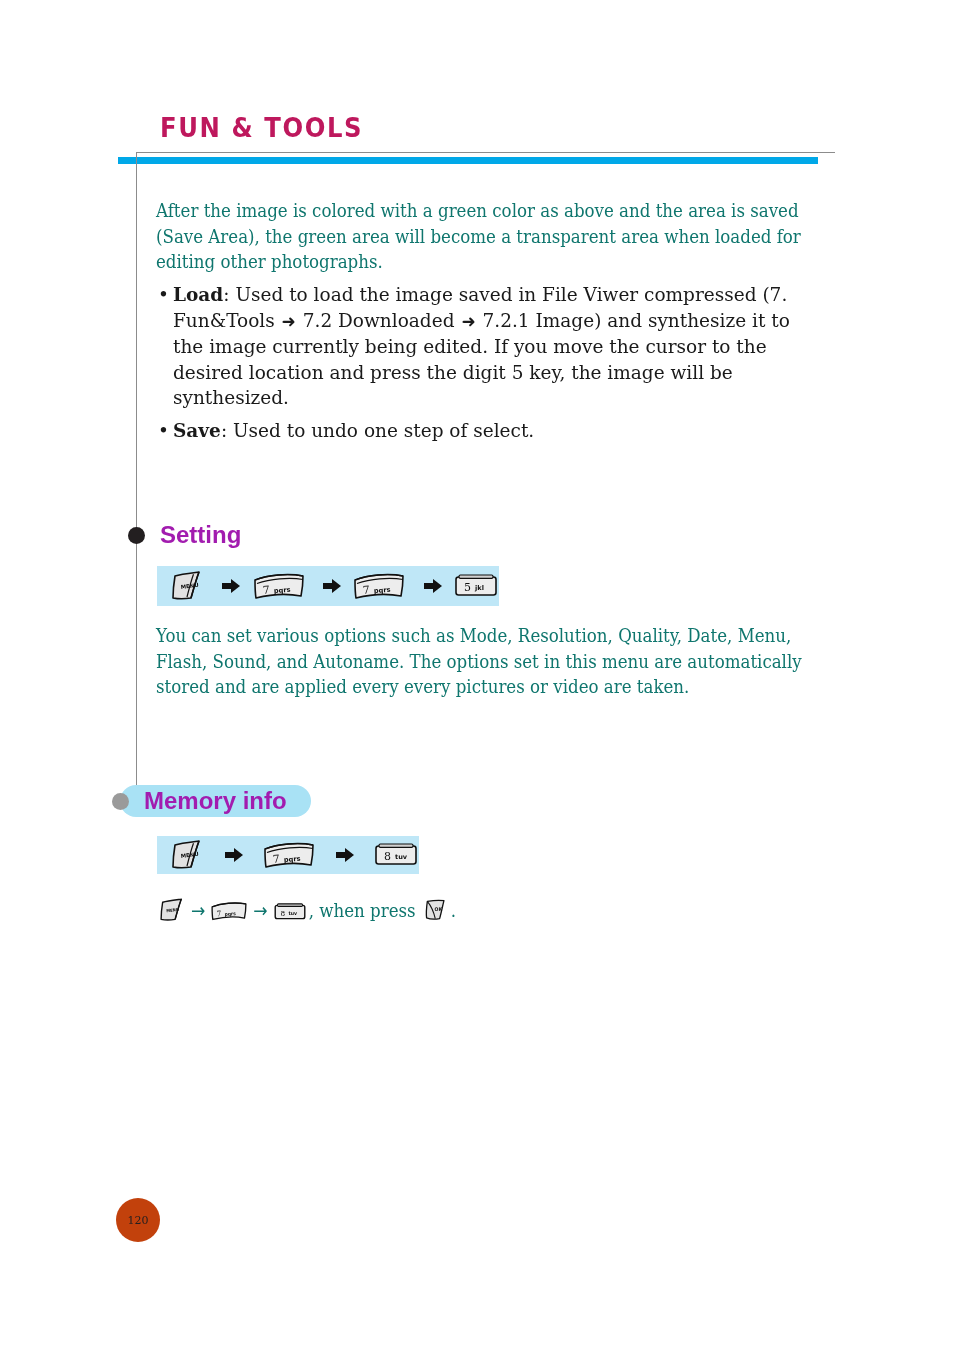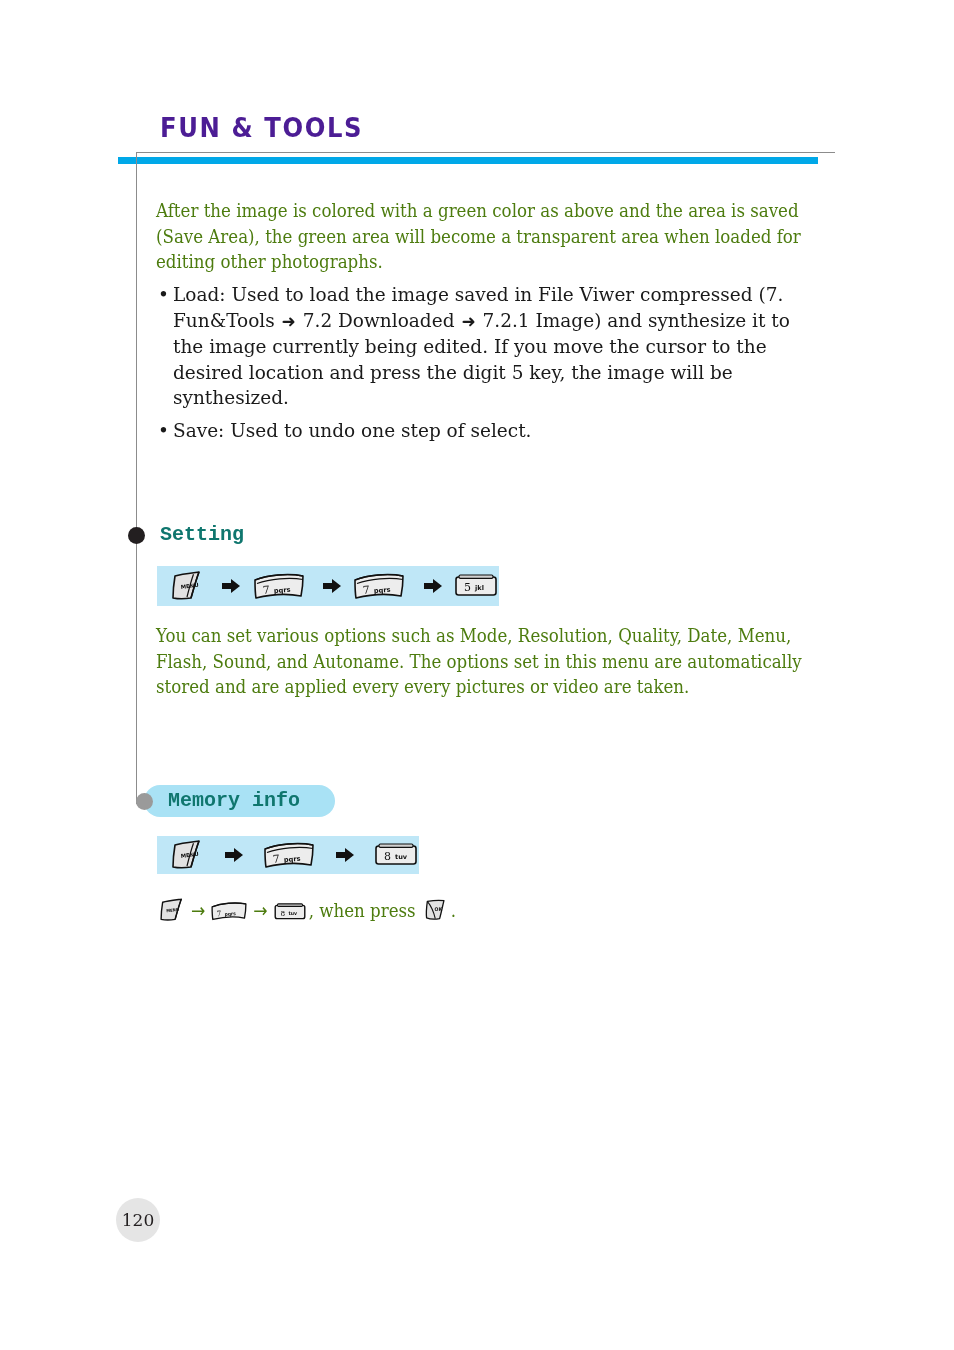"FUN & TOOLS" .chapter-title { color: #4c1d95 -> #be185d }
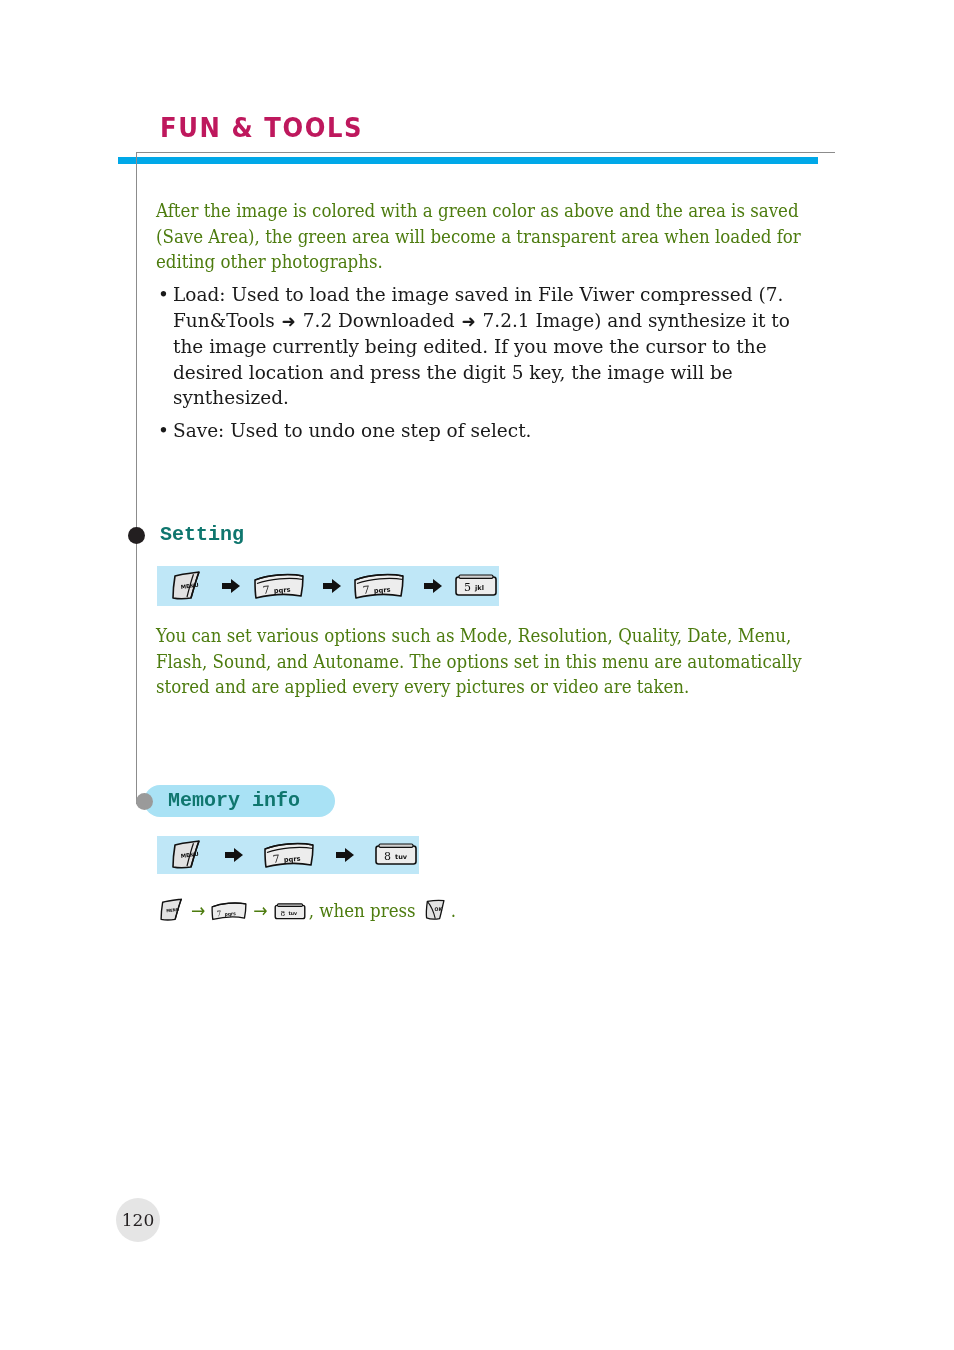"After the image is colored" .body-text { color: #4d7c0f -> #0f766e }
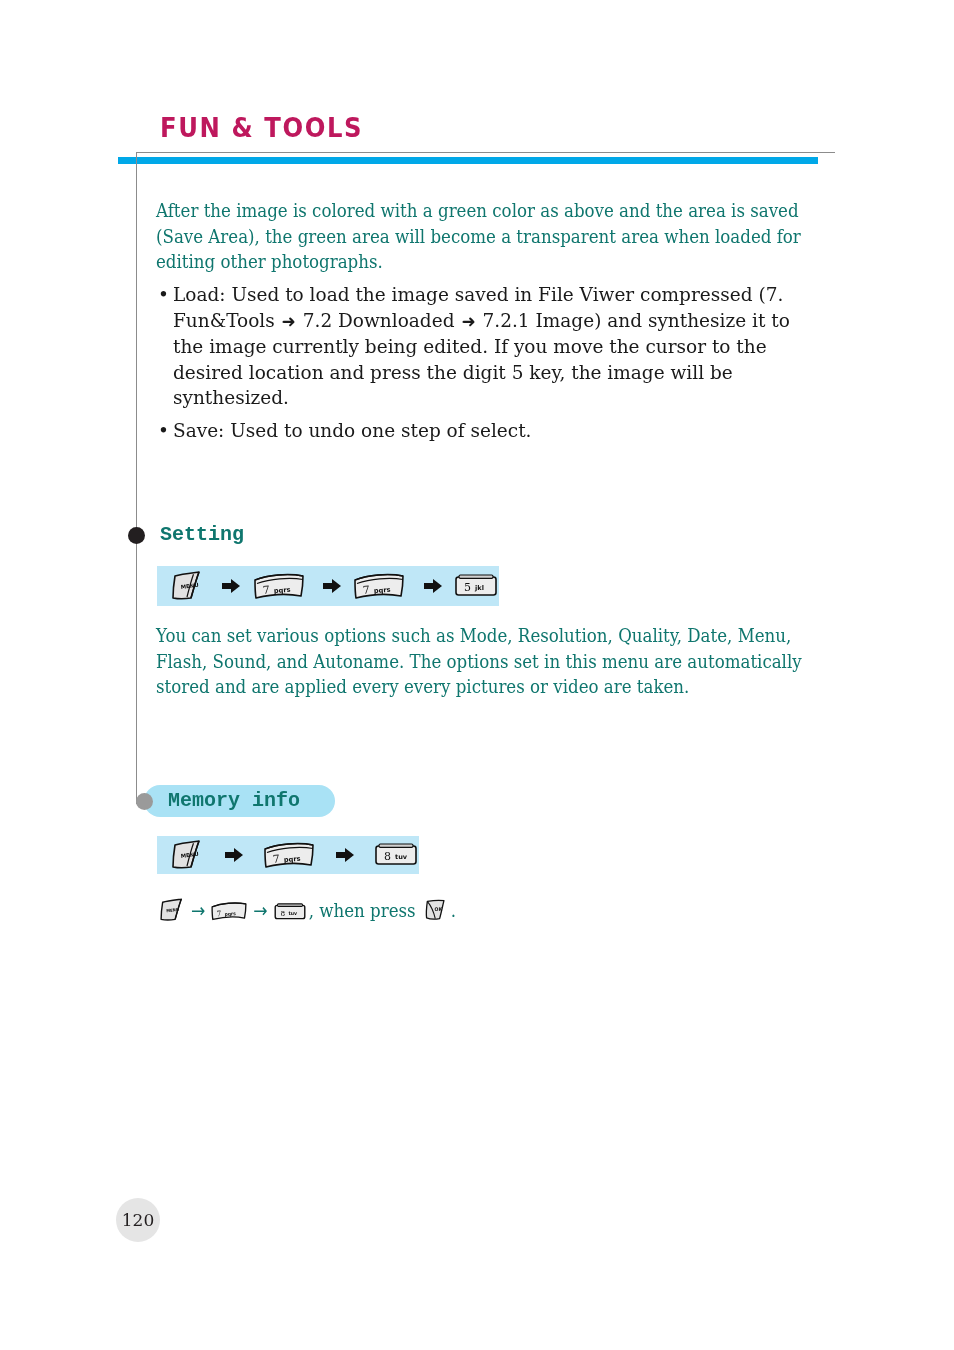"Load" .bullet-item b { font-weight: normal -> bold }
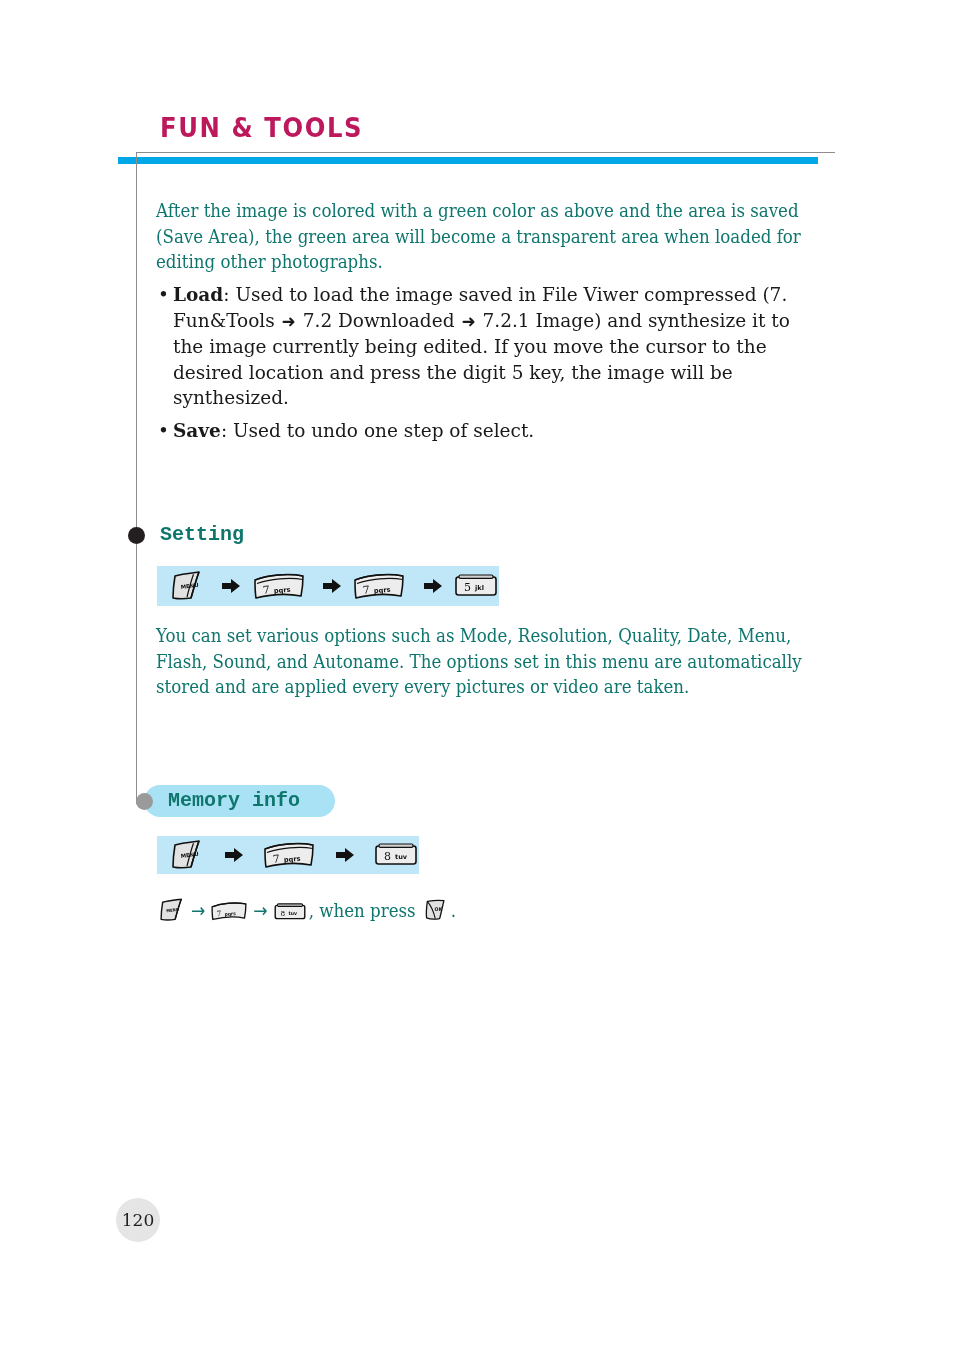"Setting" .sec-label { color: #0f766e -> #a21caf; font-family: Liberation Mono, monospace -> Liberation Sans, sans-serif; font-size: 20px -> 24px }
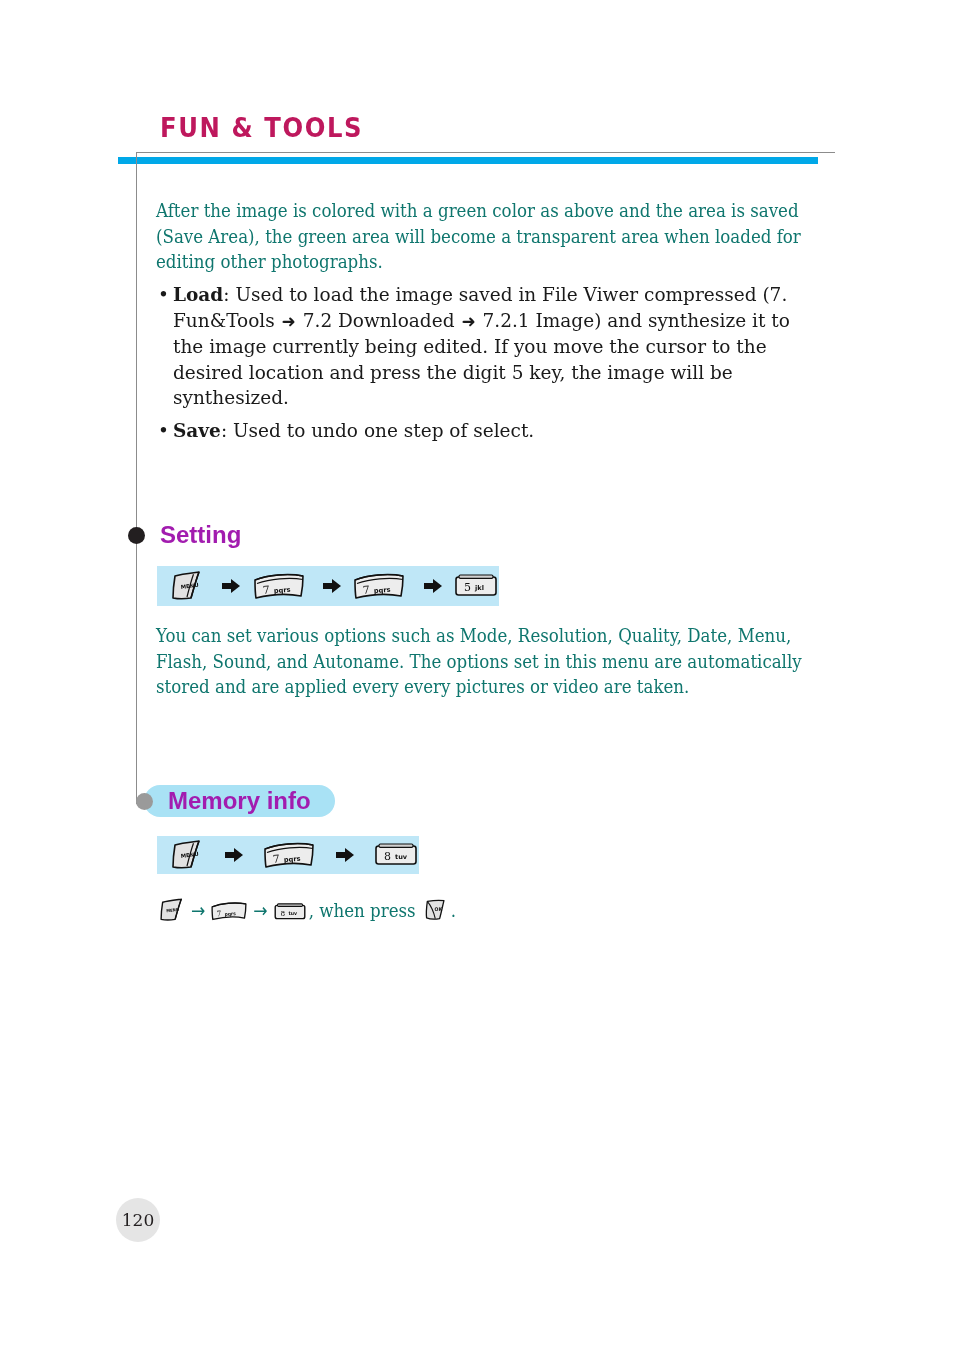"Memory info" .sec-memory { left: 136px -> 112px }
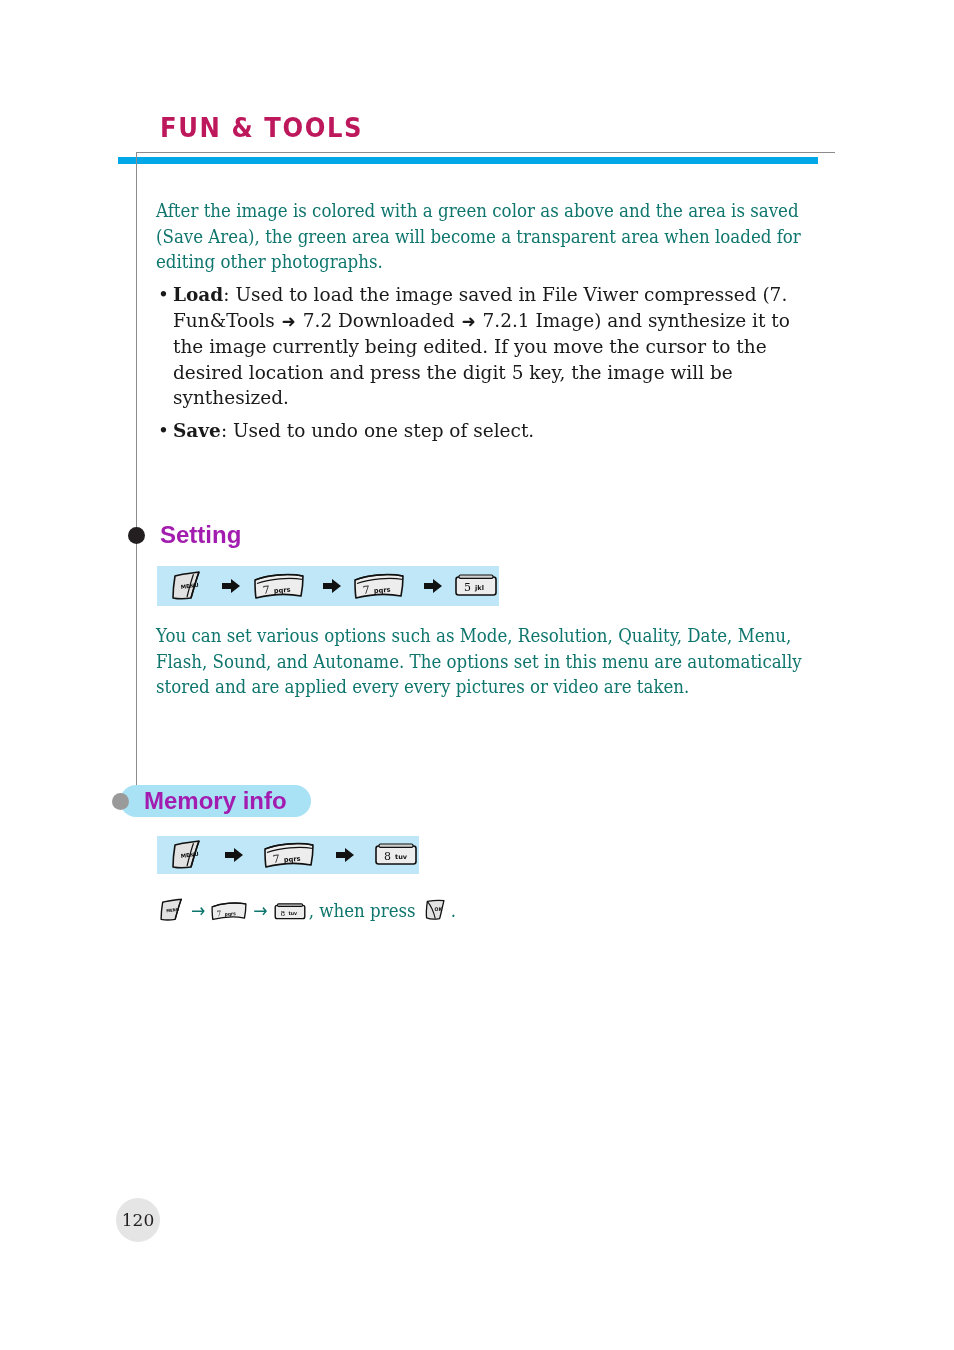"120" .page-num { background: #e5e5e5 -> #c2410c; font-size: 17px -> 11px }
